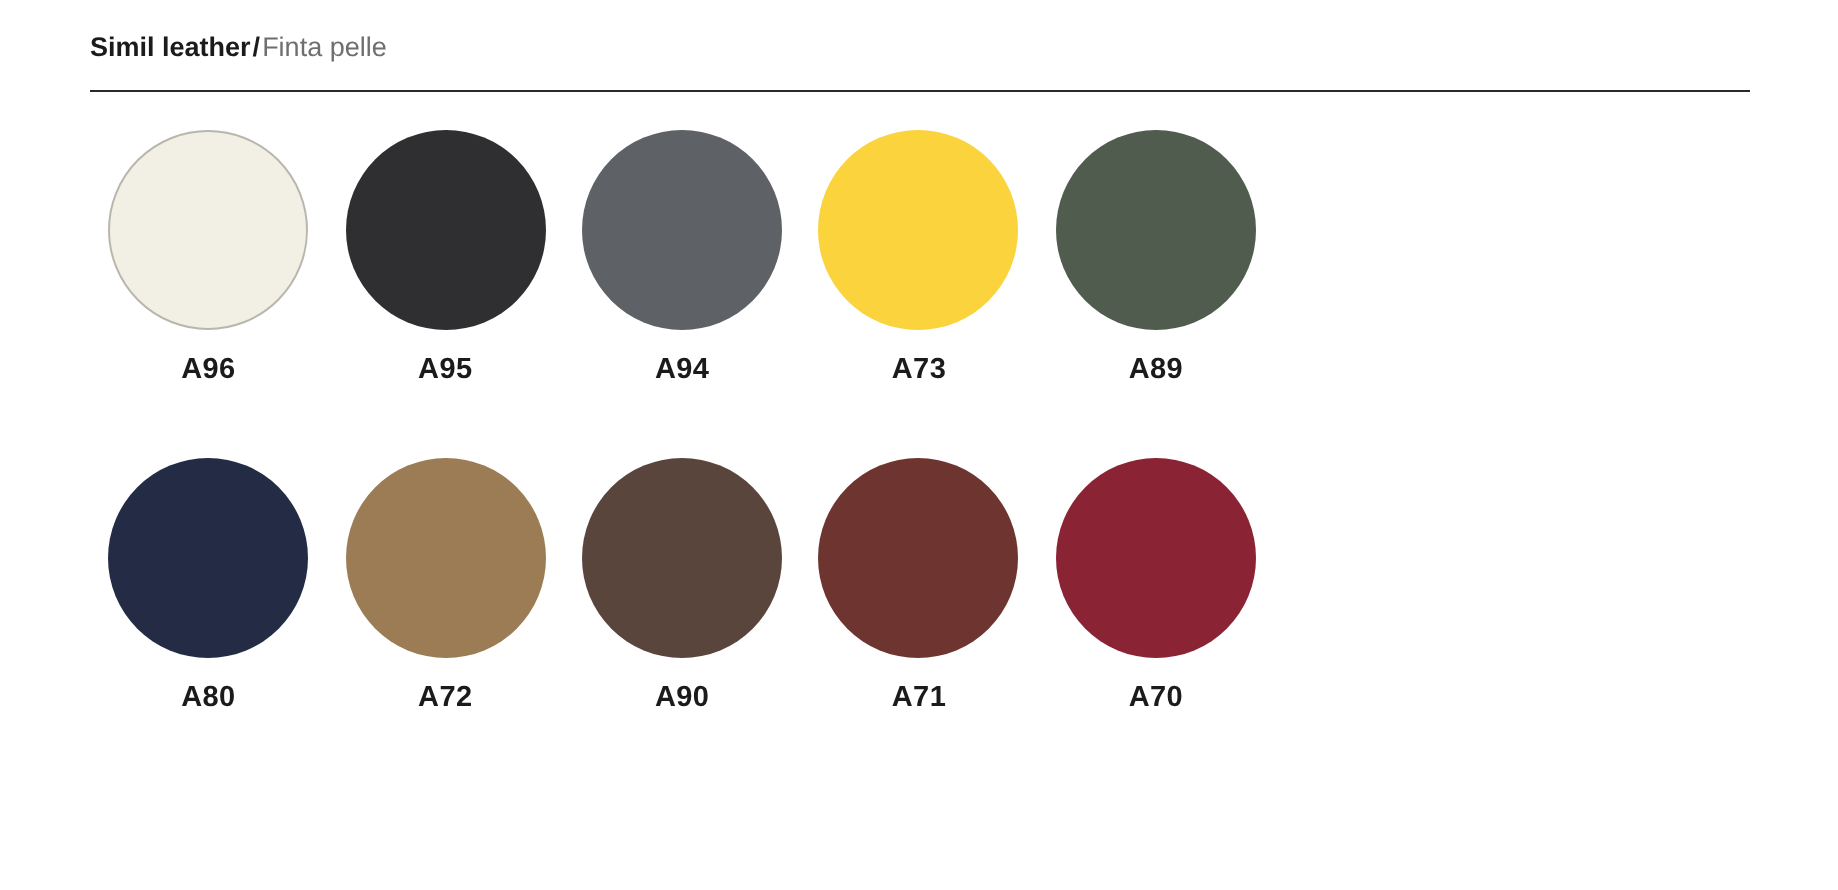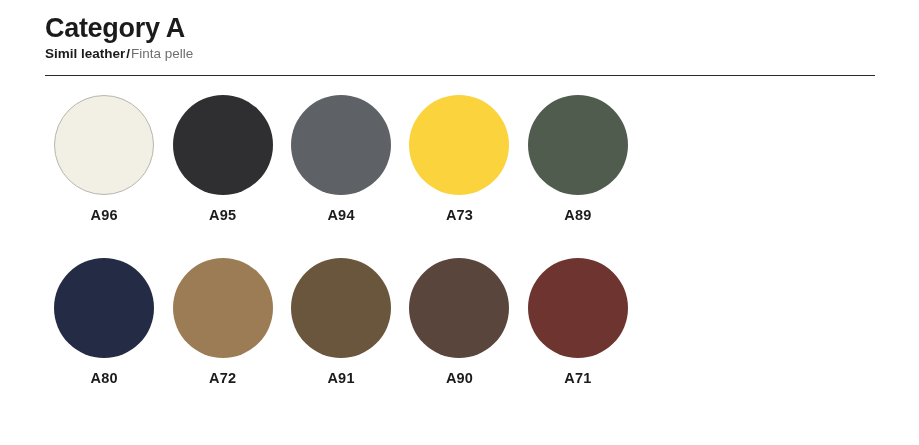"Category A" h1.page-title { html: <h1>Category A</h1> -> none }
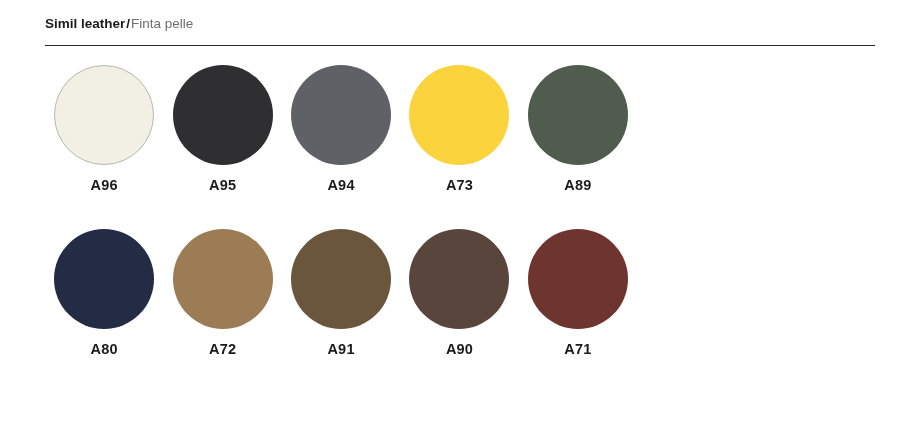"A91" div.swatch { html: <div> <div></div> <div>A91</div> </div> -> none }
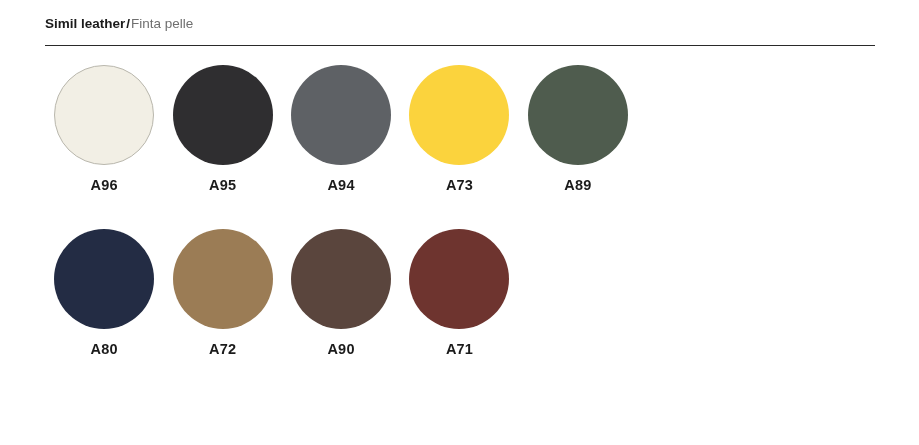"A70" div.swatch { html: none -> <div> <div></div> <div>A70</div> </div> }
